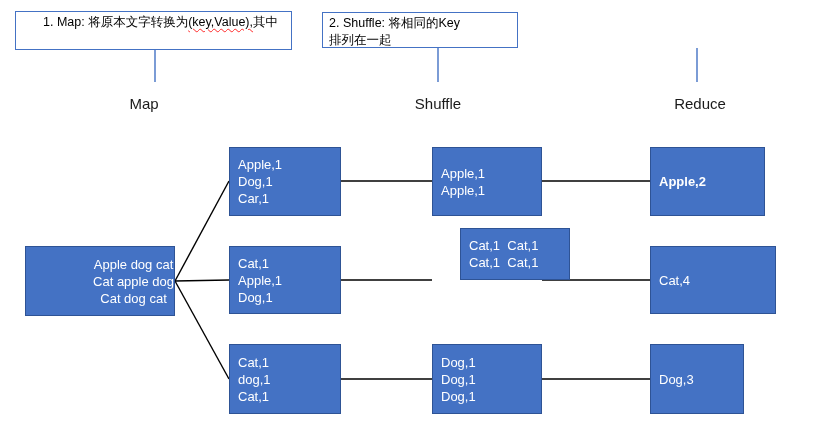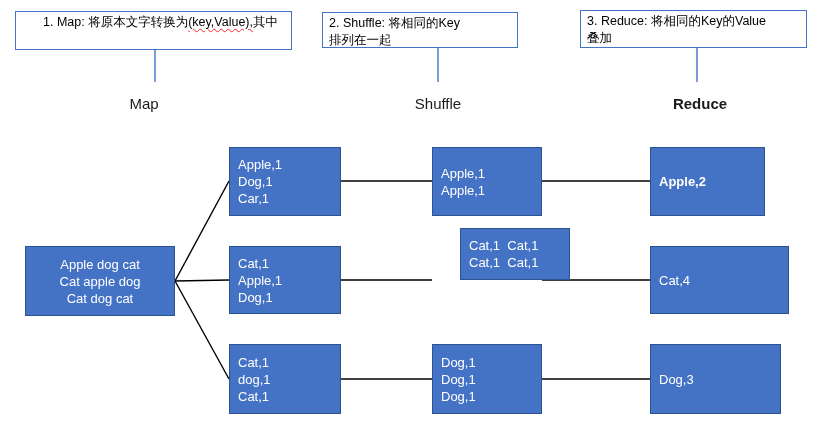"3. Reduce: 将相同的Key的Value" div.callout { html: <div> <div>3. Reduce: 将相同的Key的Value 叠加</div> </div> -> none }
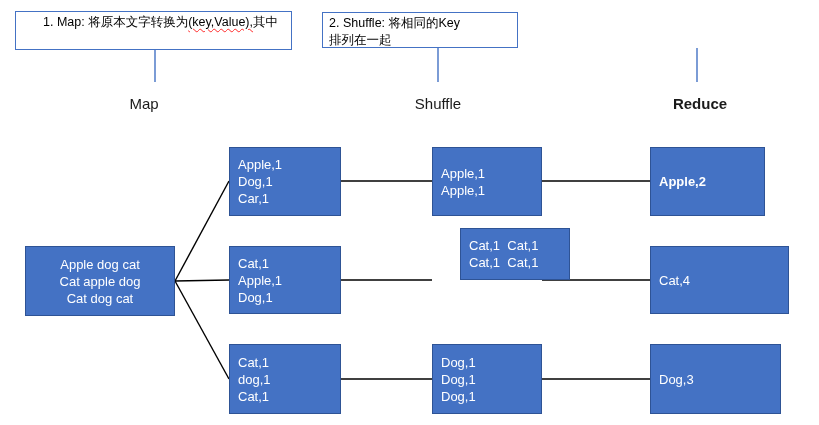"Reduce" div.stage-label { font-weight: bold -> none }
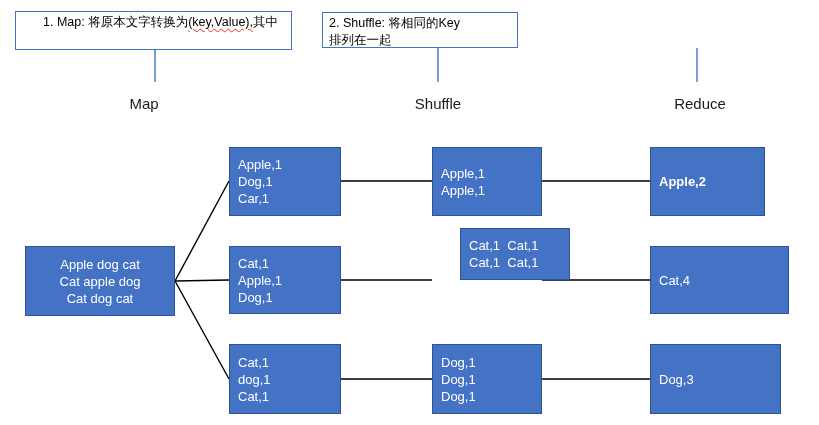"Apple dog cat" .node.align-center { justify-content: center -> flex-end }
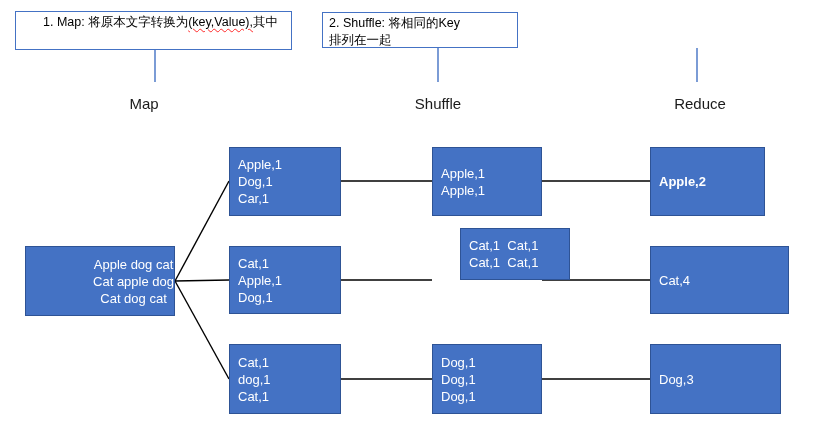"Cat,4" div.node { width: 139px -> 126px }
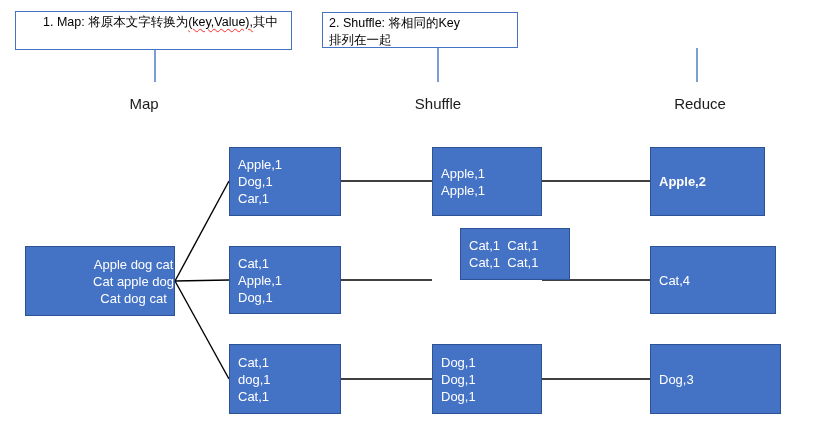"Dog,3" div.node { width: 131px -> 94px }
